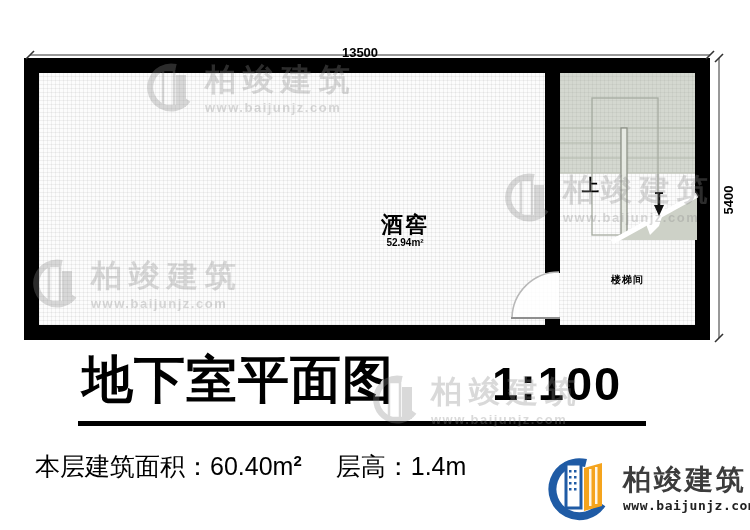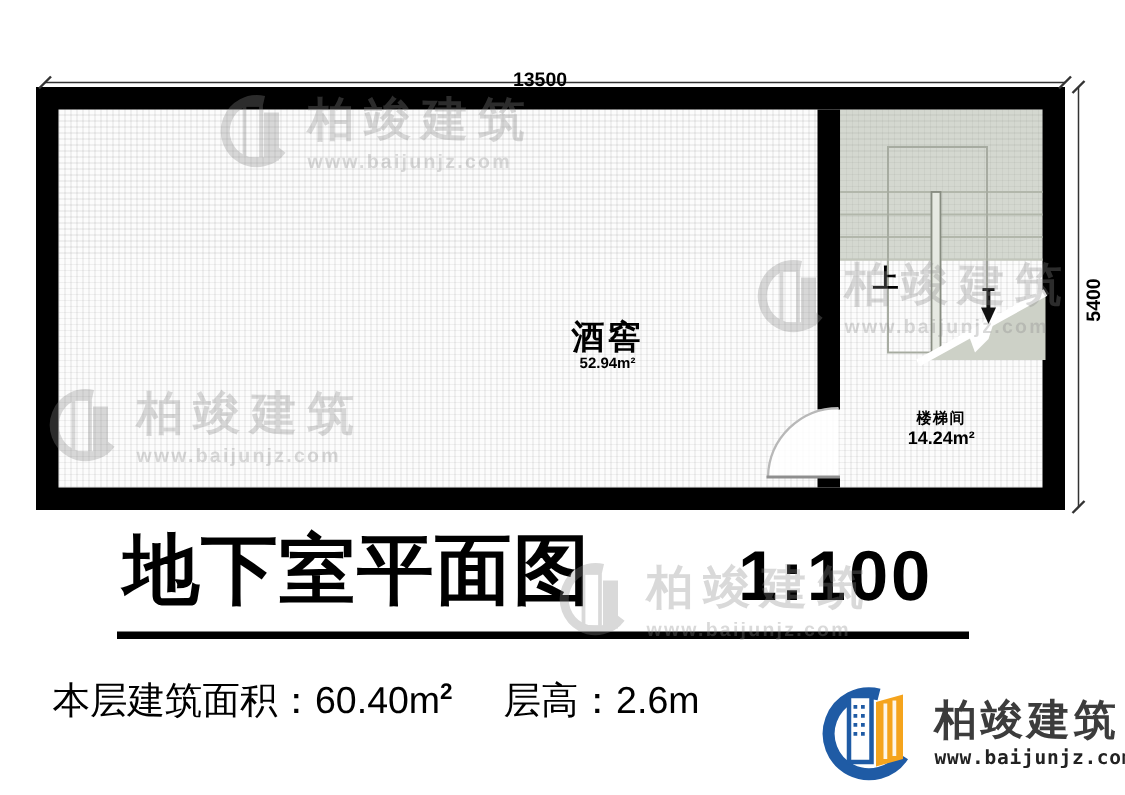"14.24m²" div.rarea { html: <div>14.24m²</div> -> none }
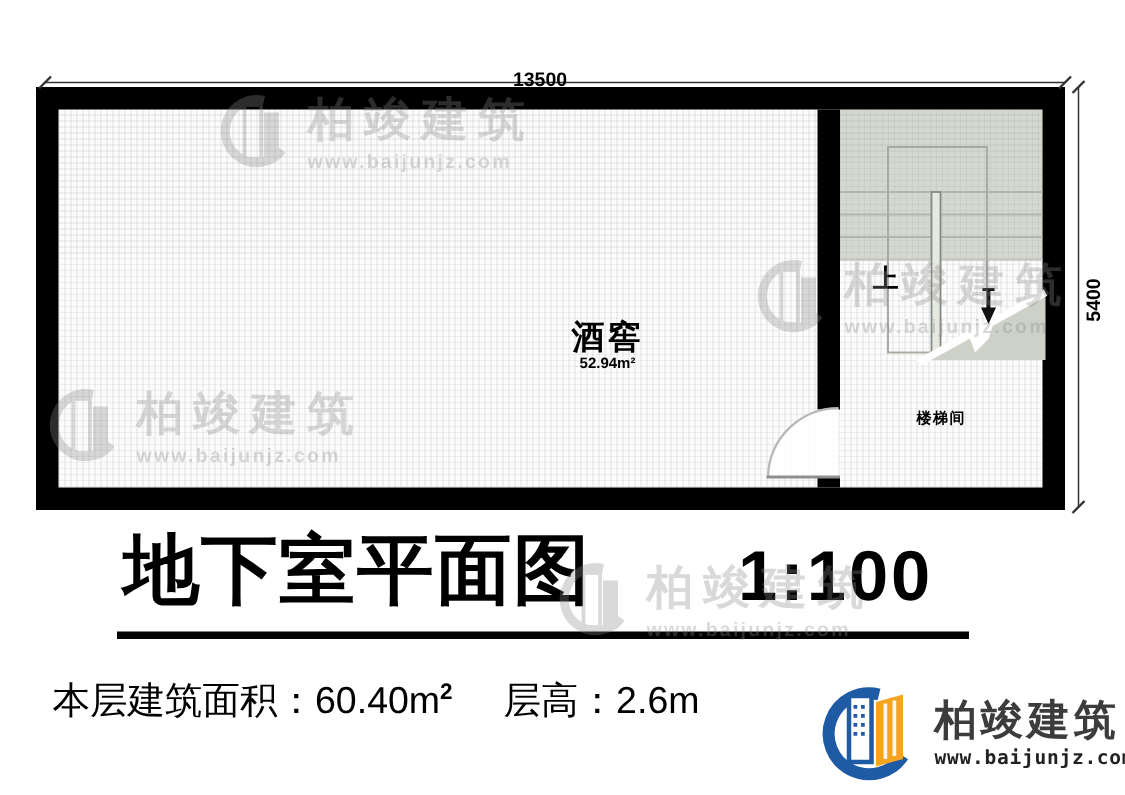"2.6m" span { text: 2.6m -> 1.4m }
